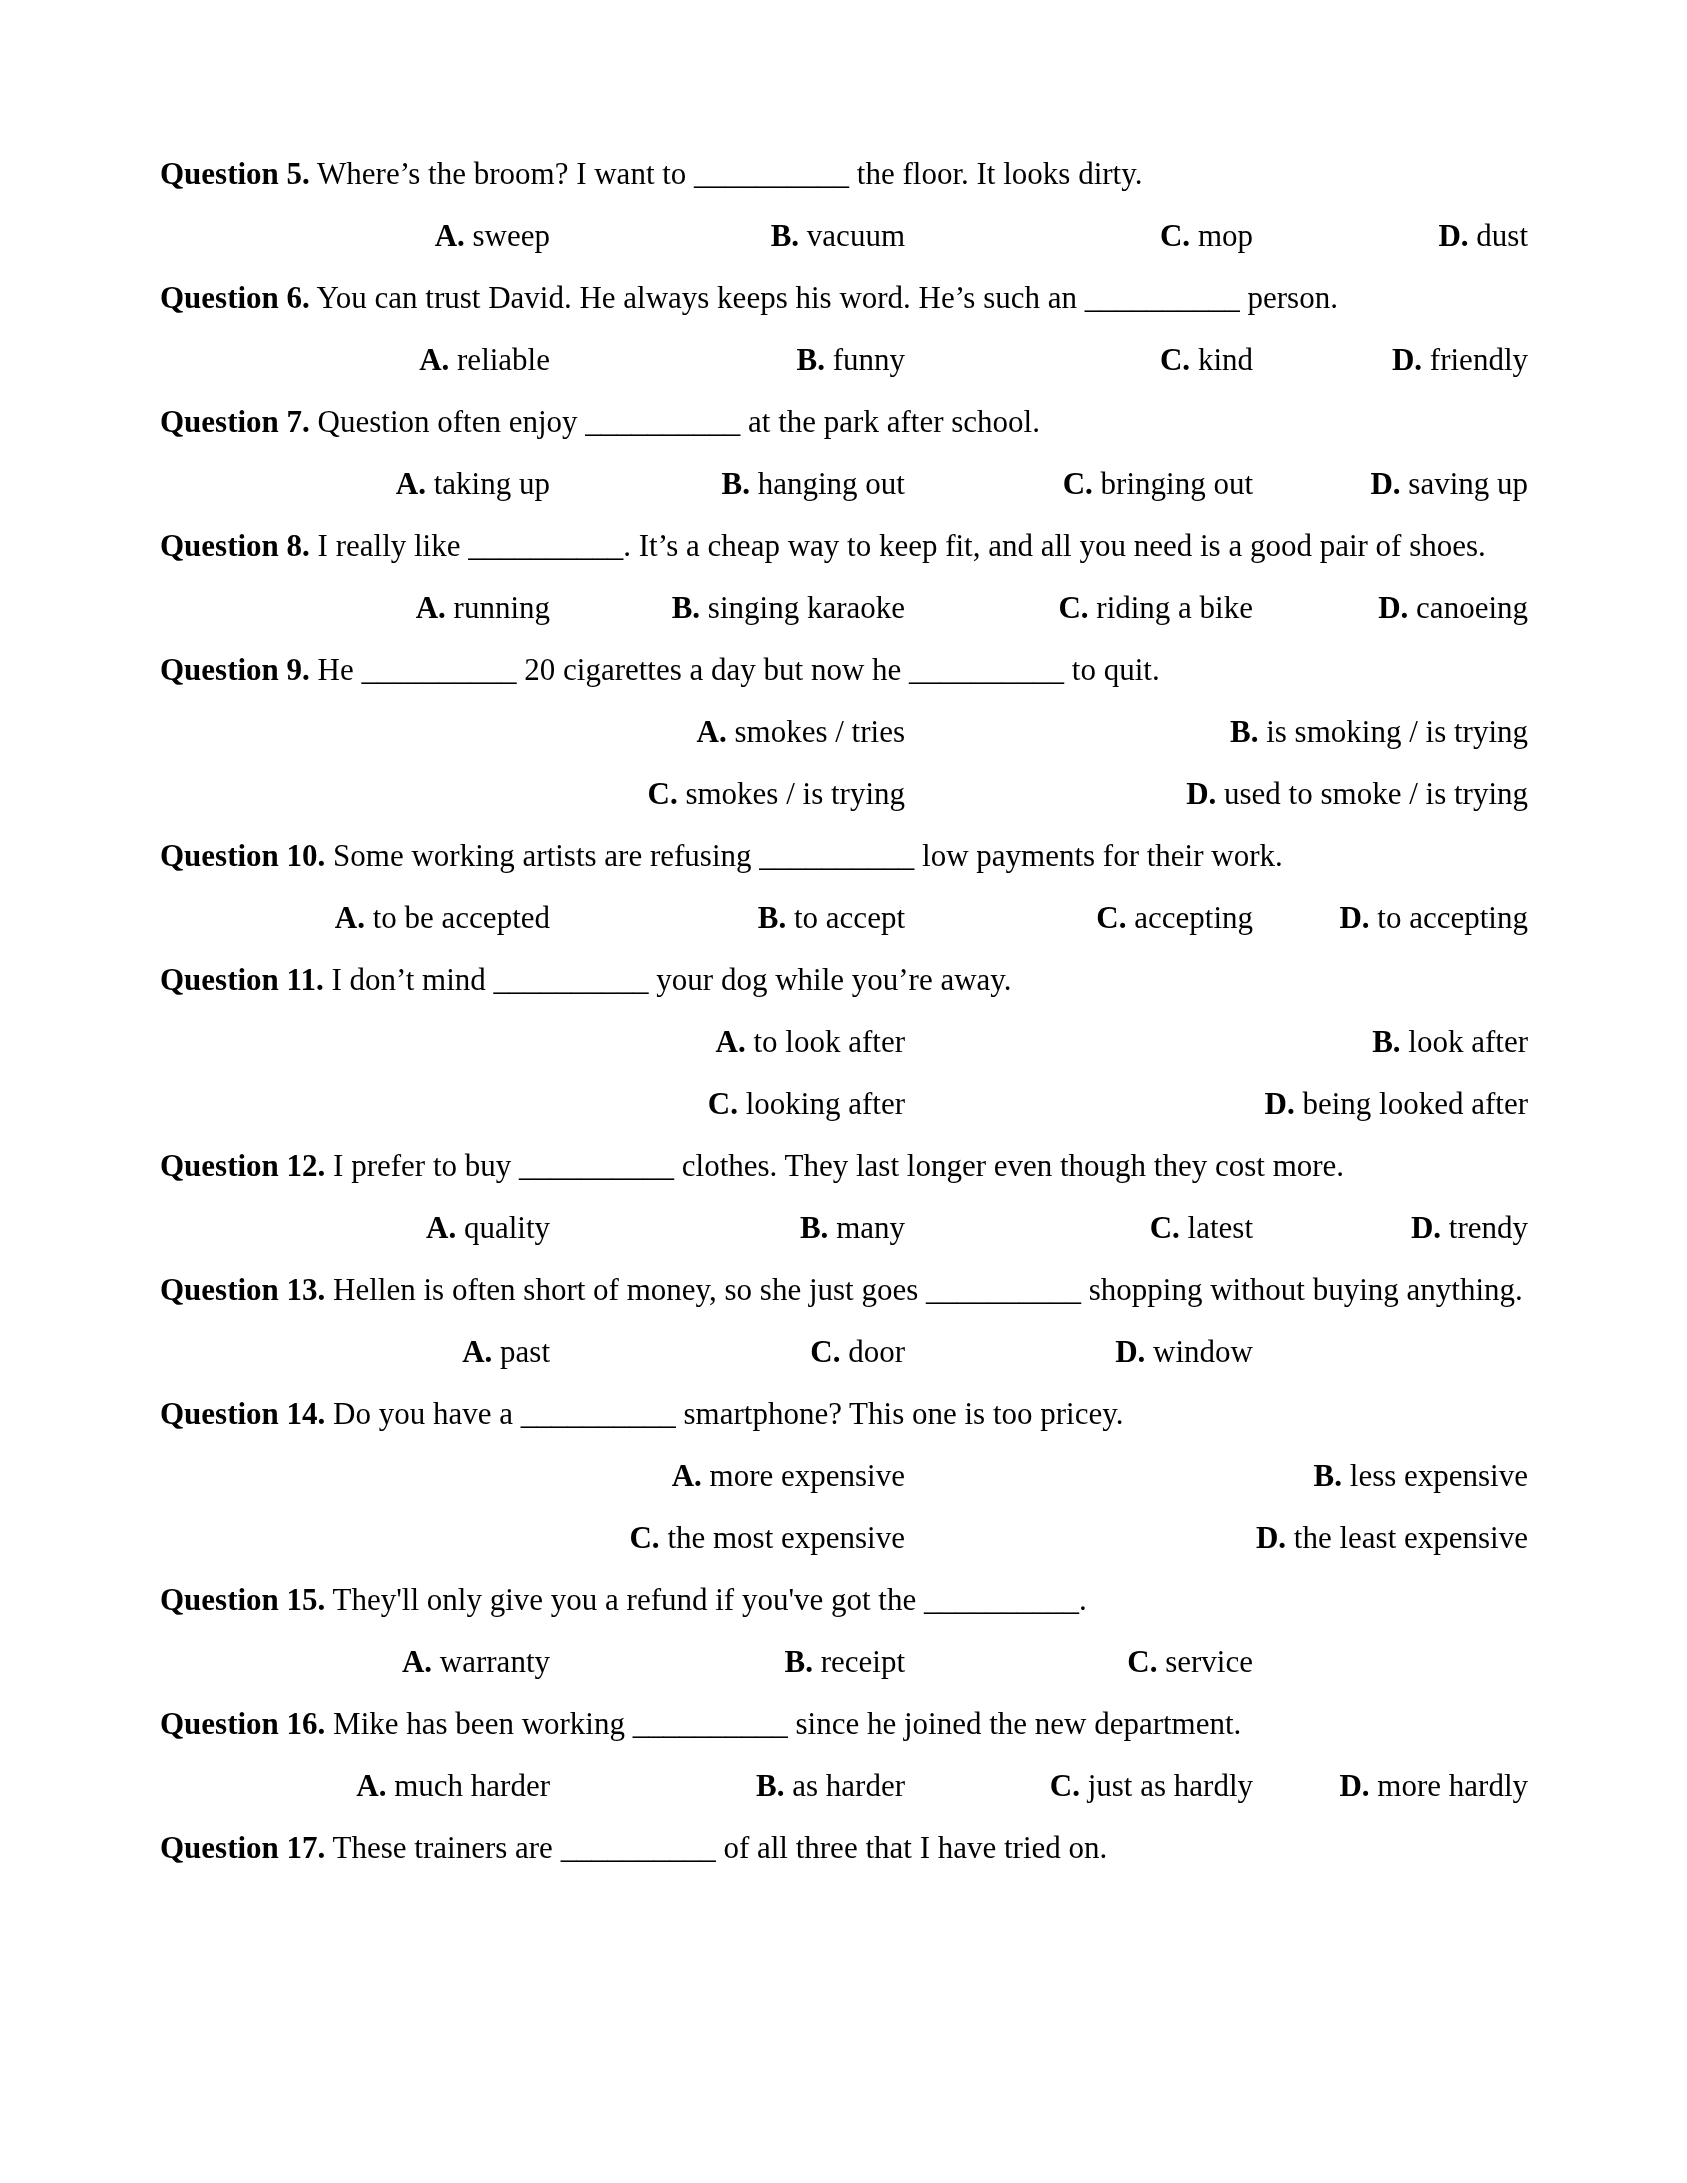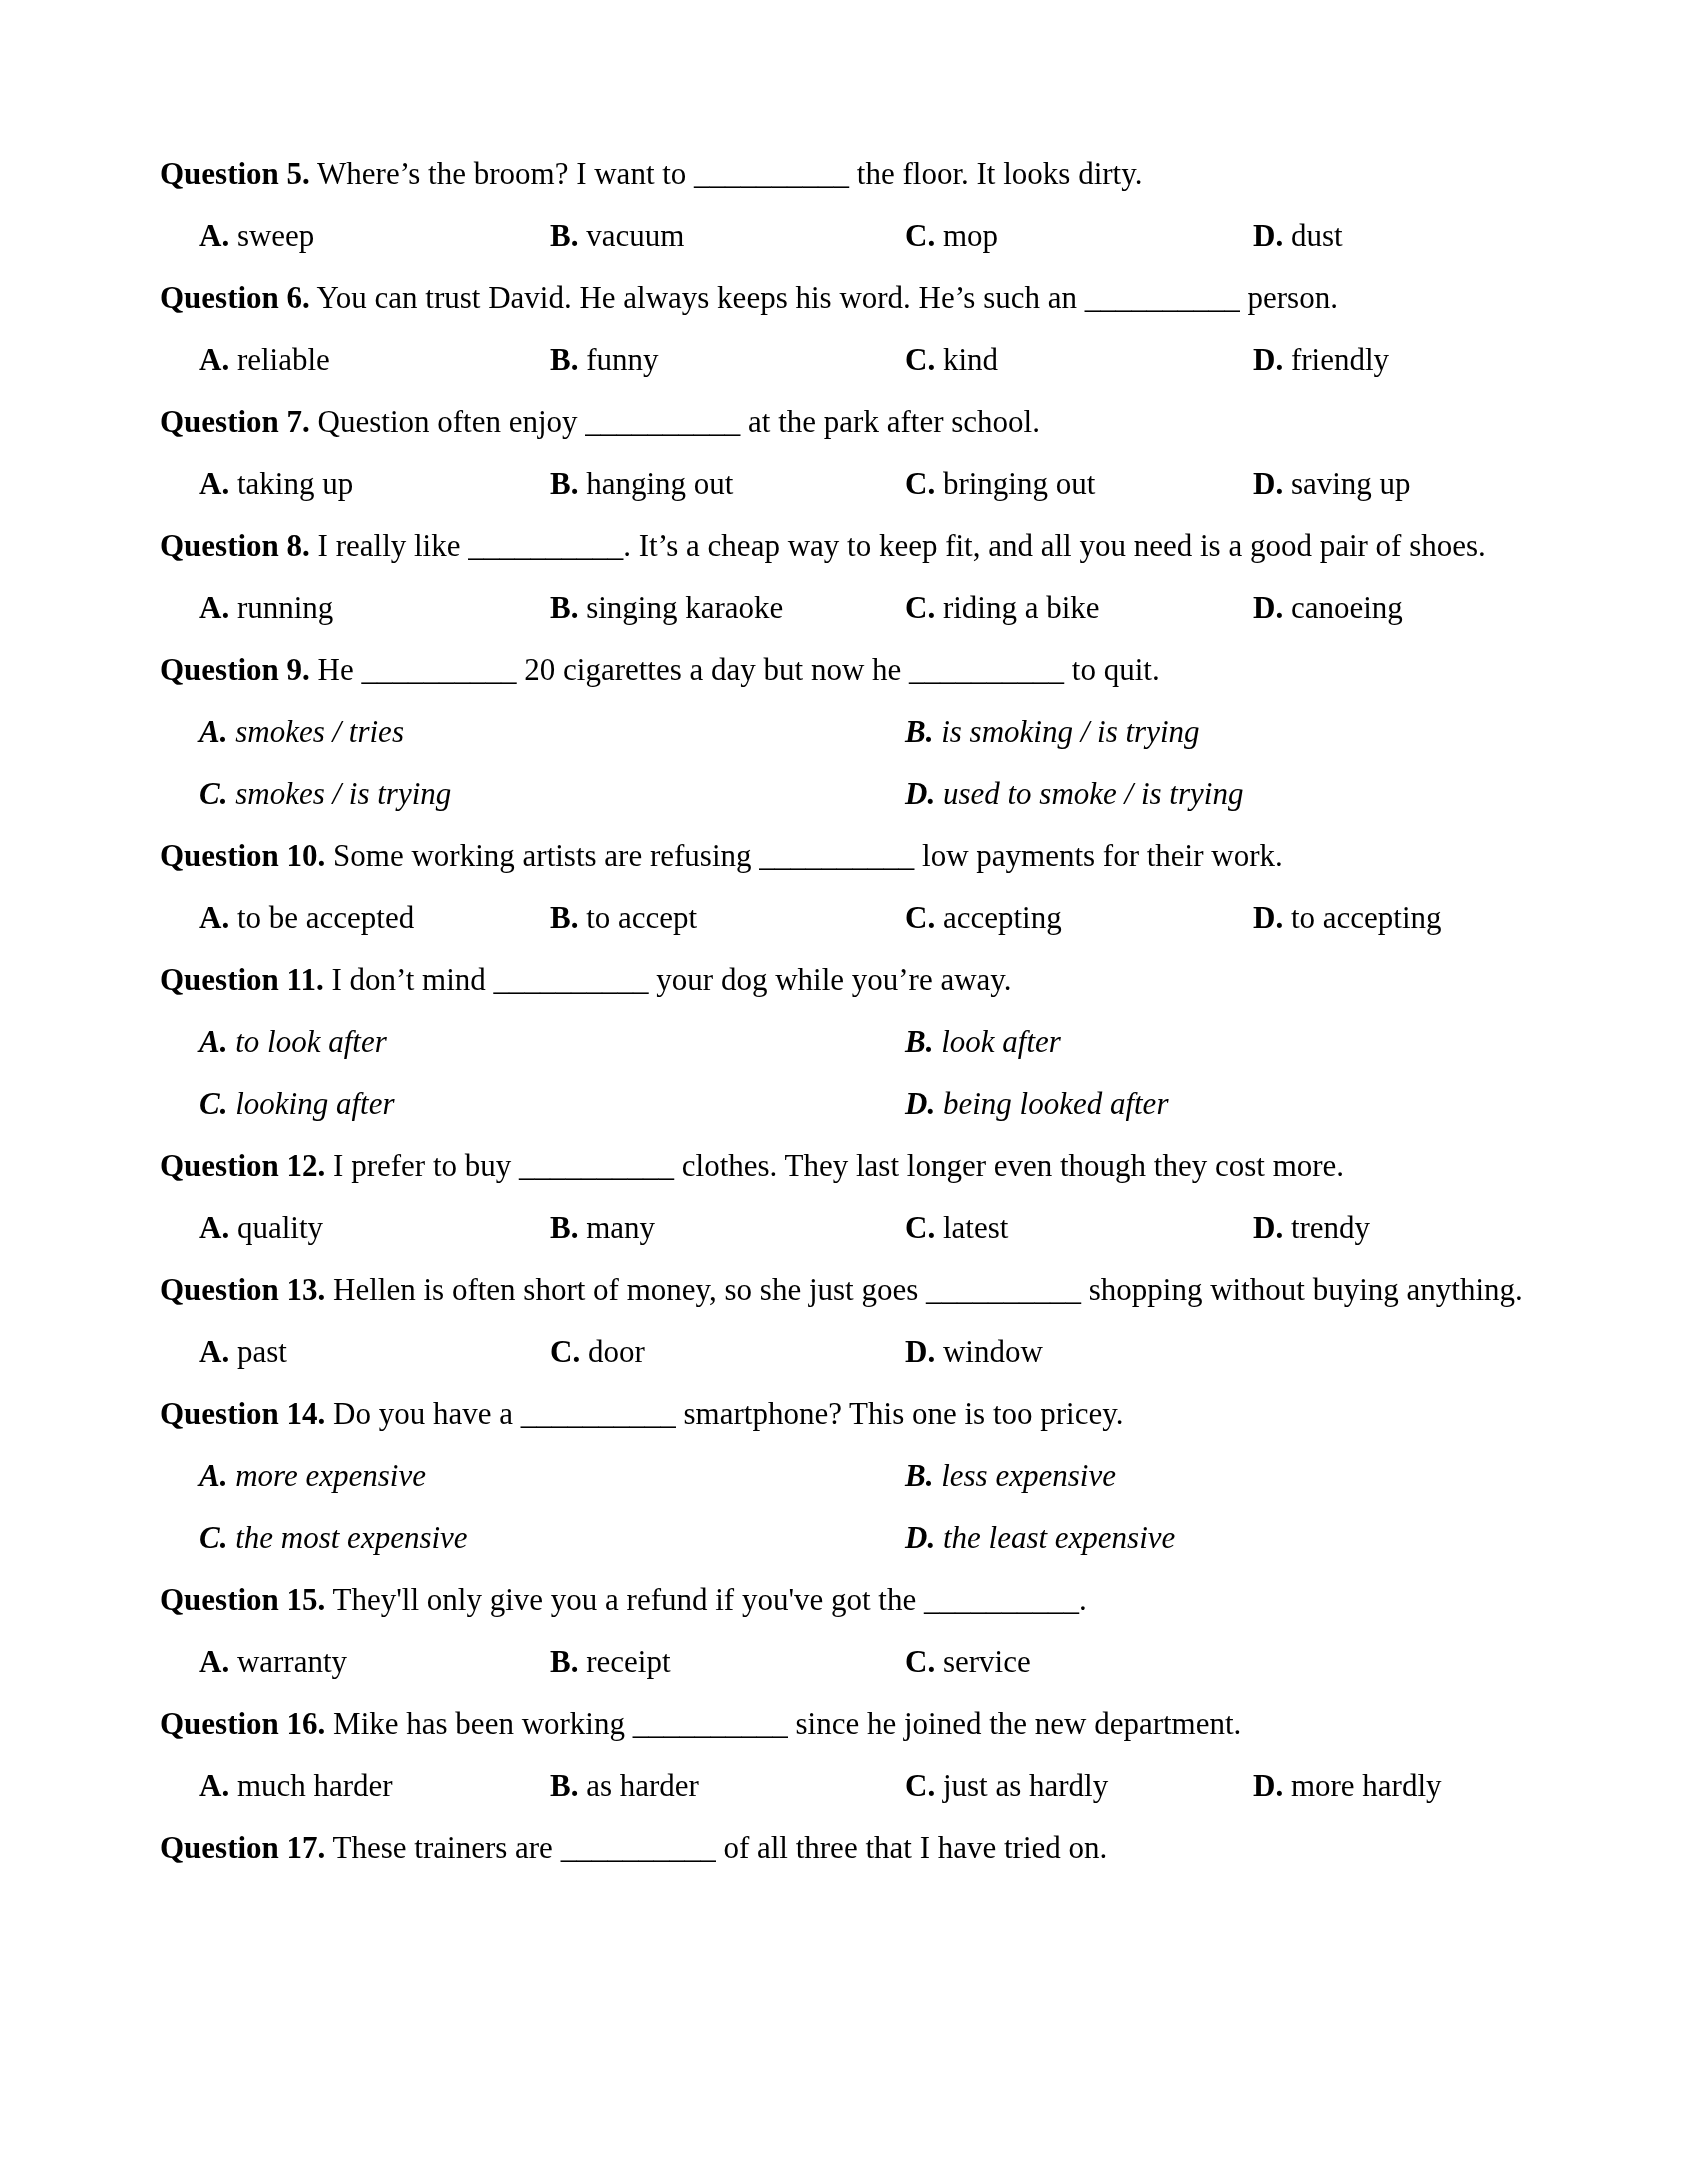"A. sweep" .opt { text-align: none -> right }
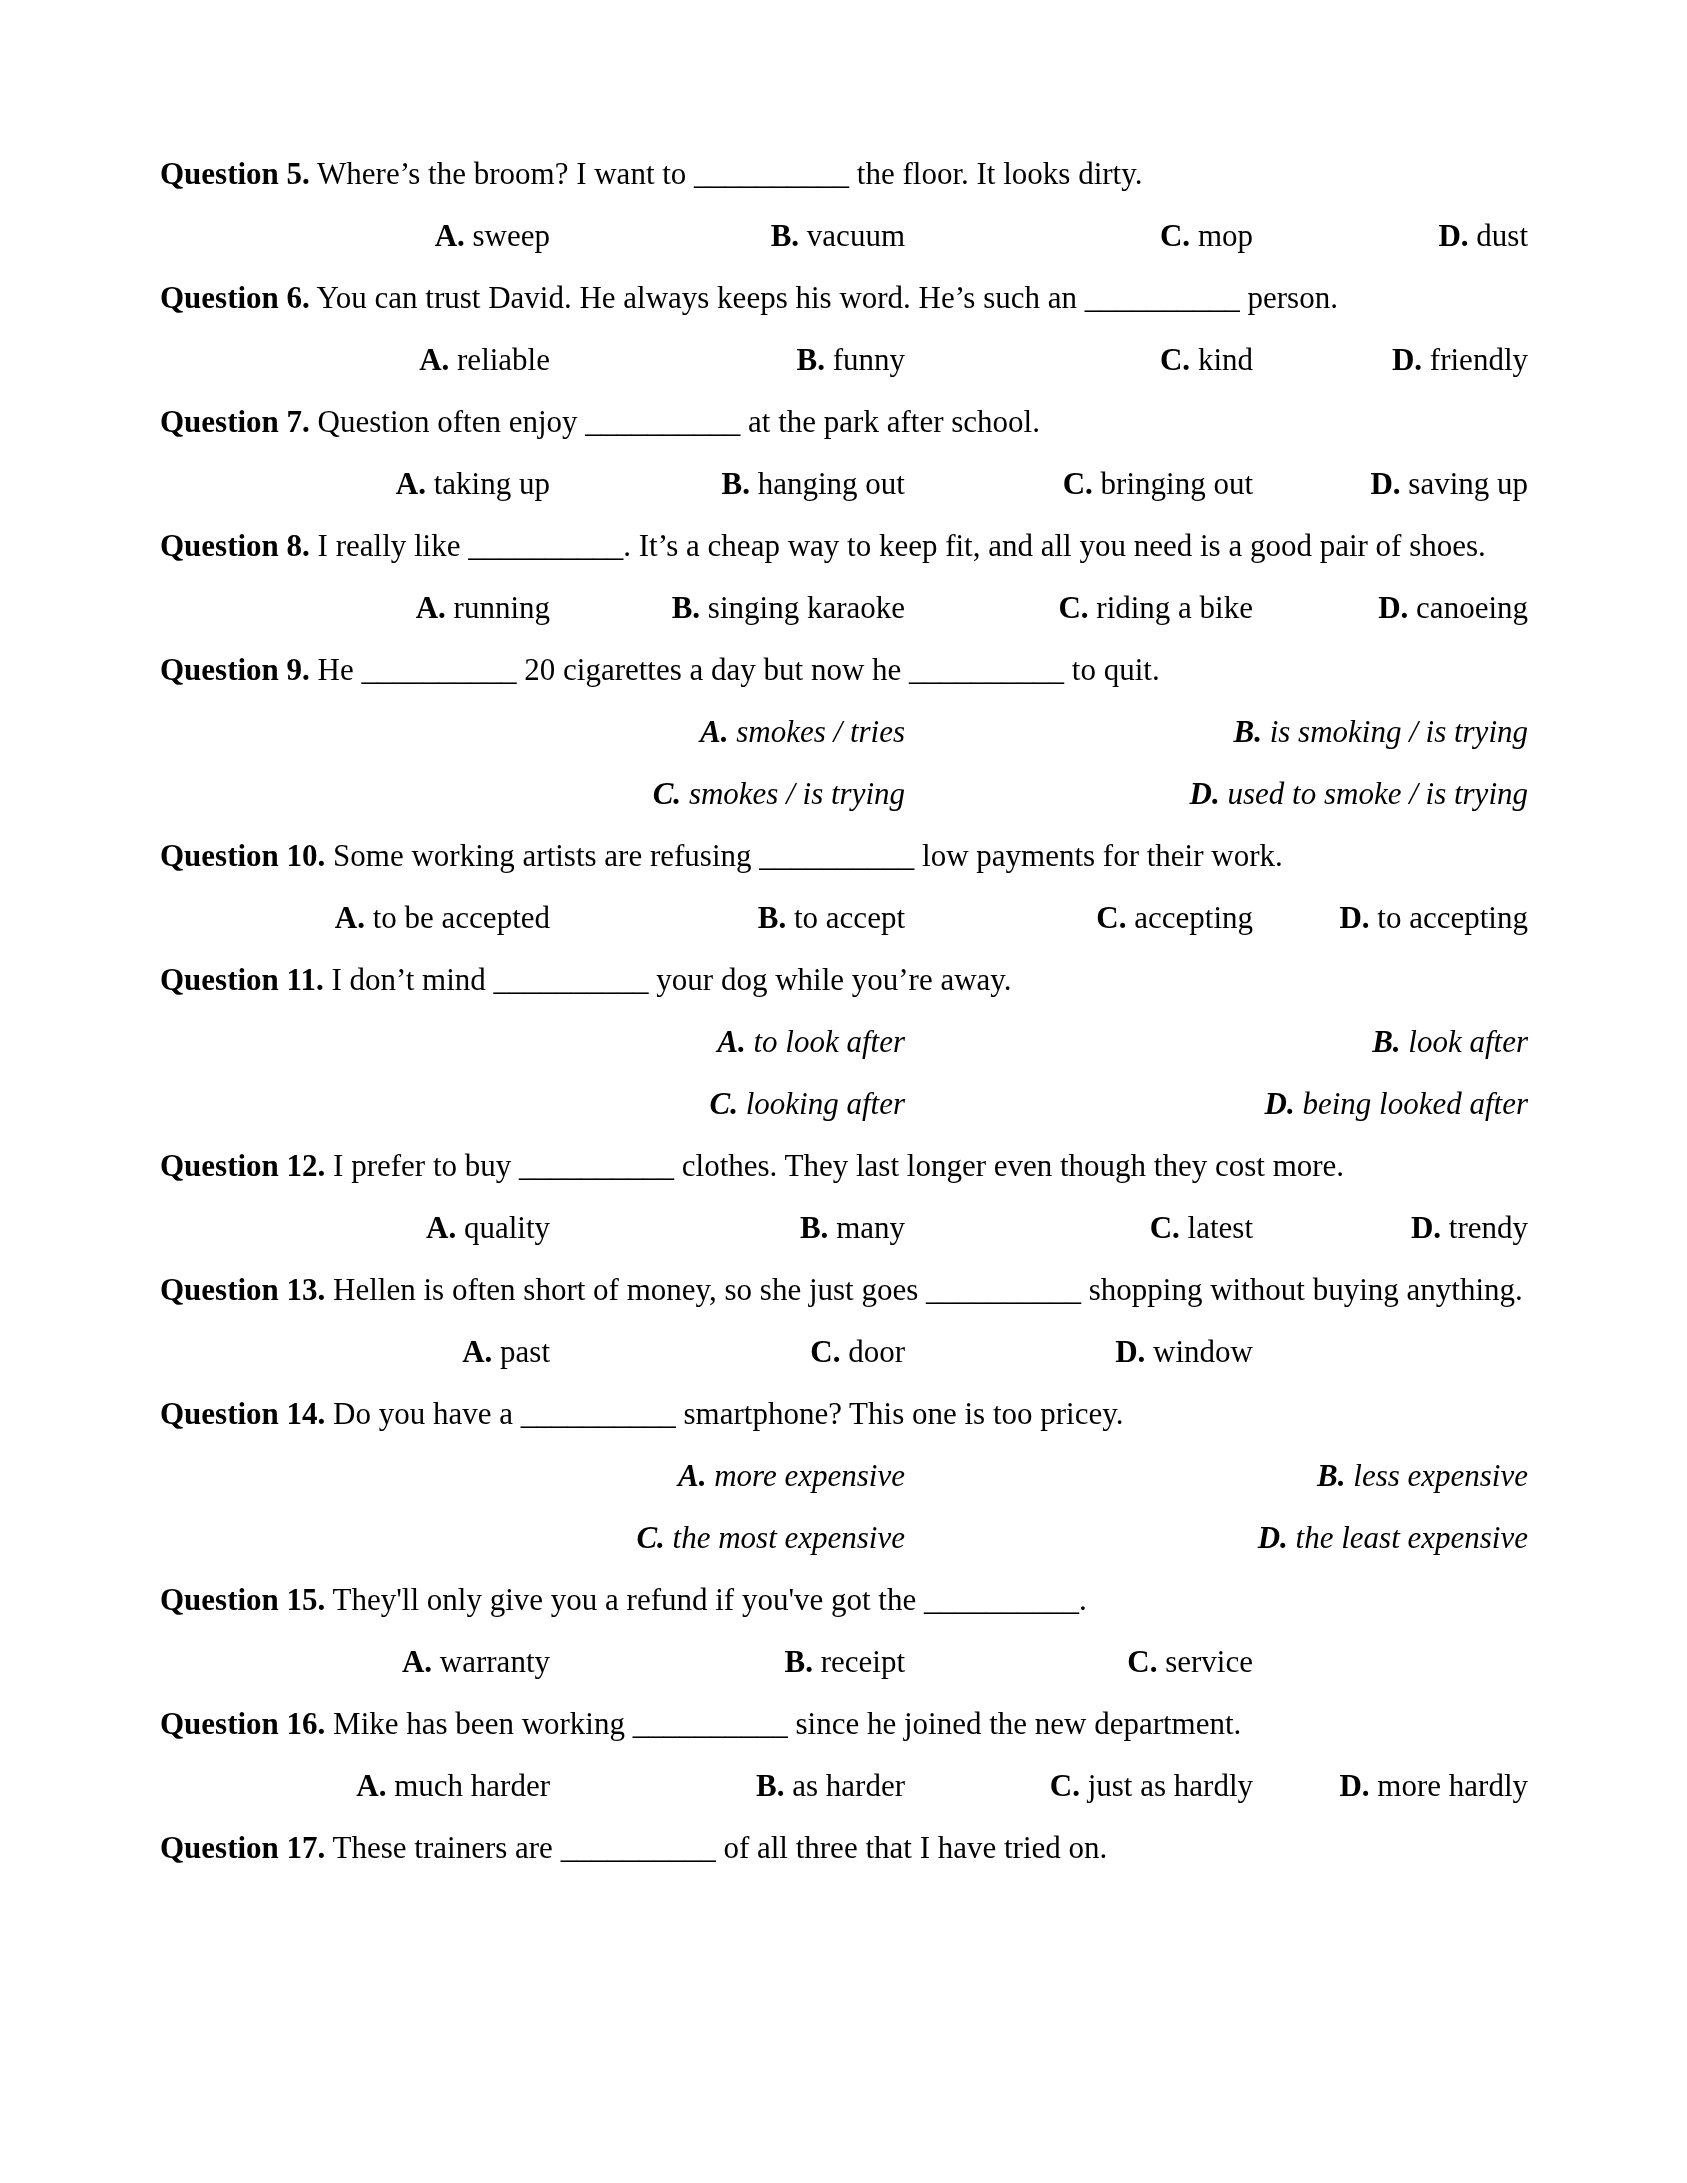"A. smokes / tries" .options.two { font-style: italic -> none }
